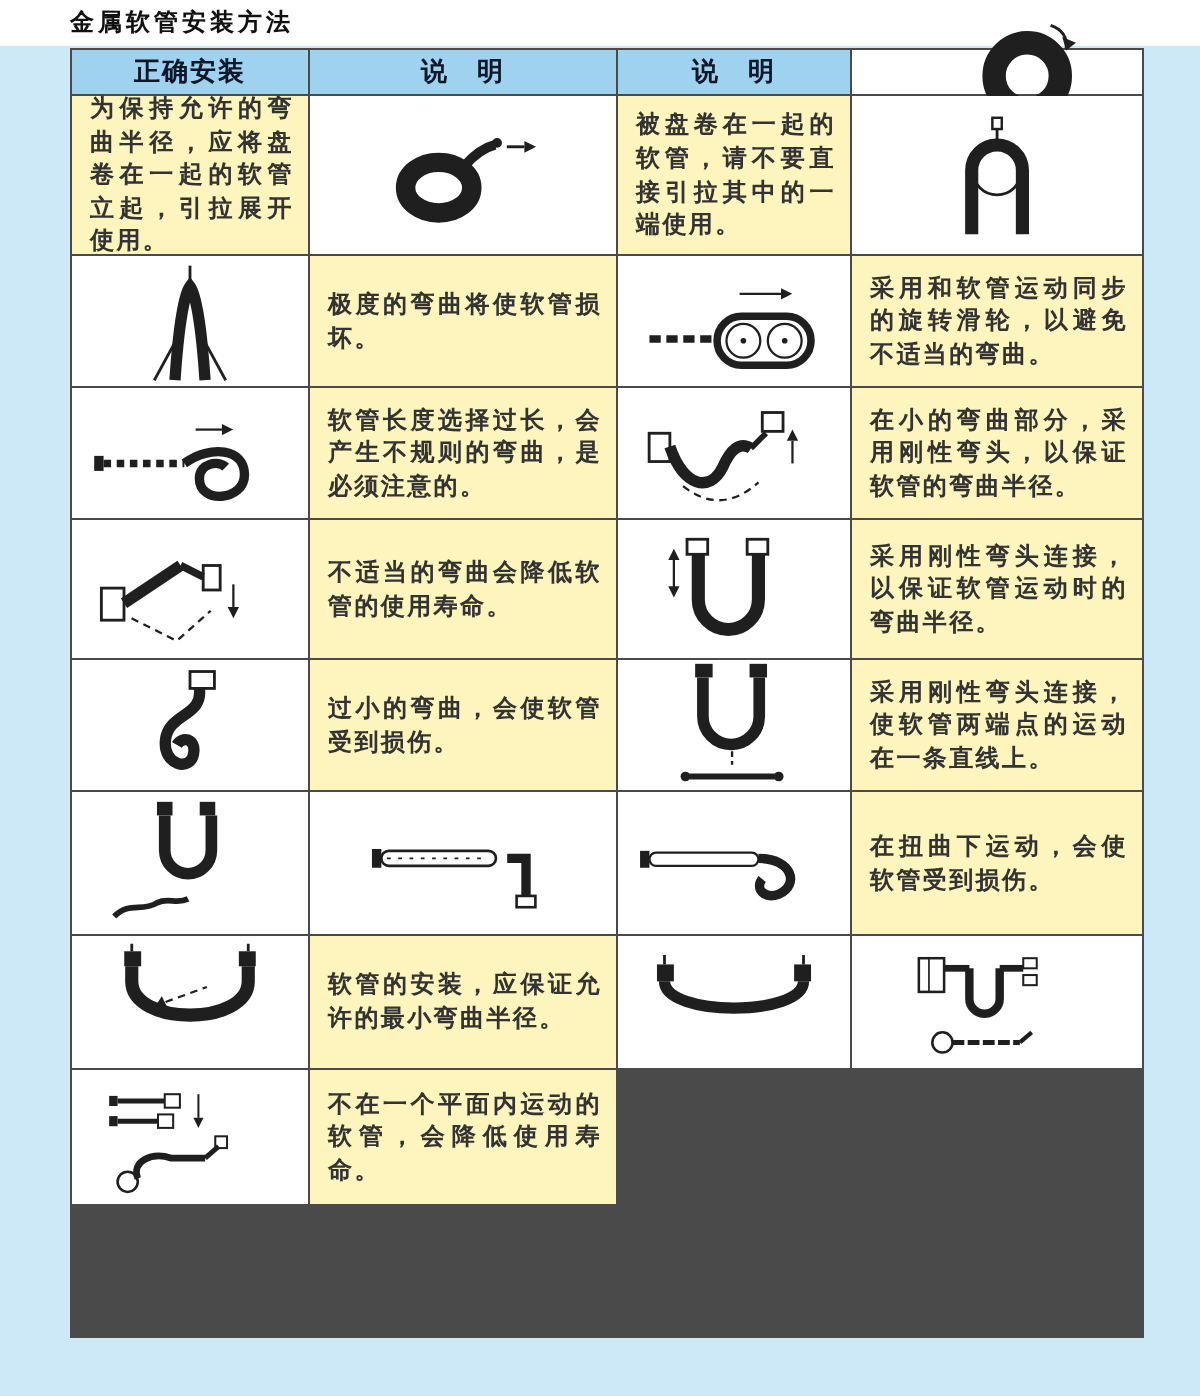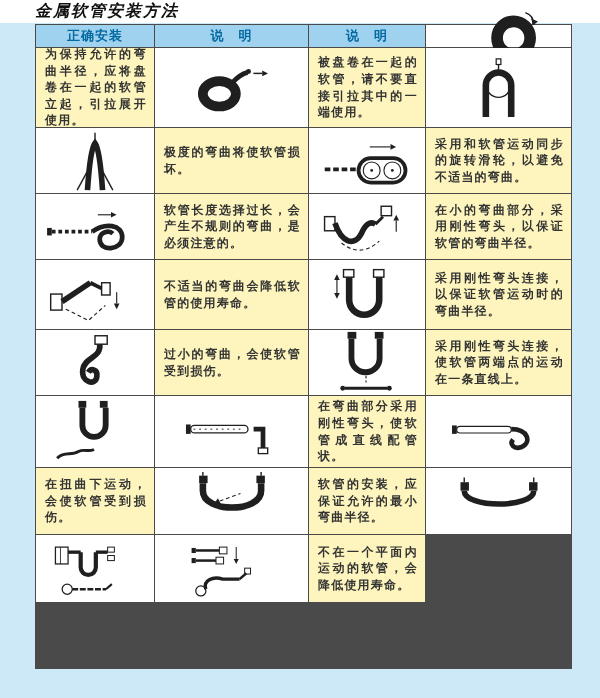"金属软管安装方法" .page-title { font-size: 16px -> 12px; font-style: italic -> none }
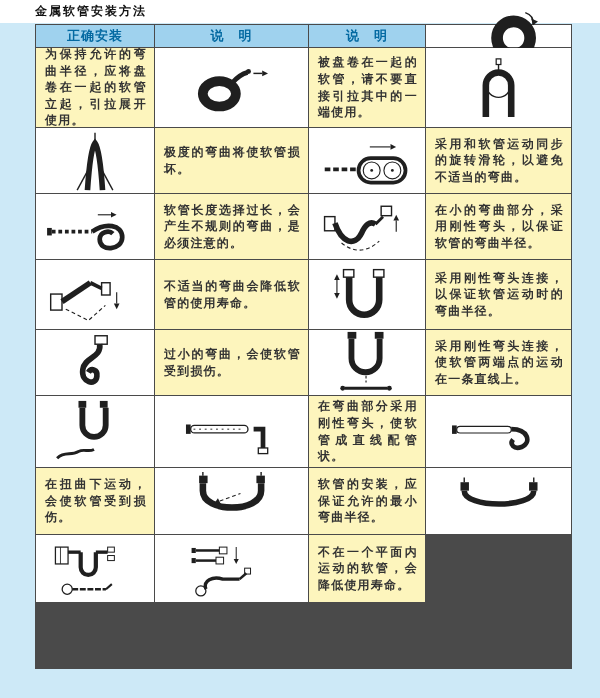"正确安装" .hd { color: #0369a1 -> #0f172a }
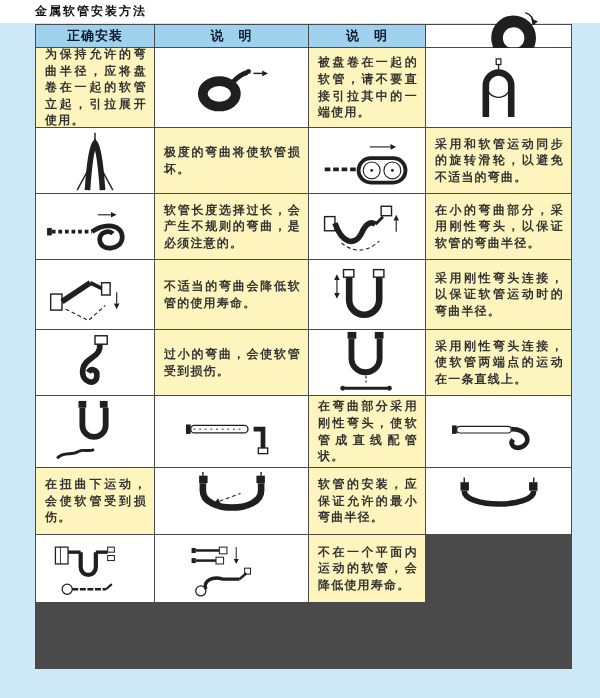"在弯曲部分采用刚性弯头，使软管成直线配管状。" div.note-cell { html: <div>在弯曲部分采用刚性弯头，使软管成直线配管状。</div> -> none }
